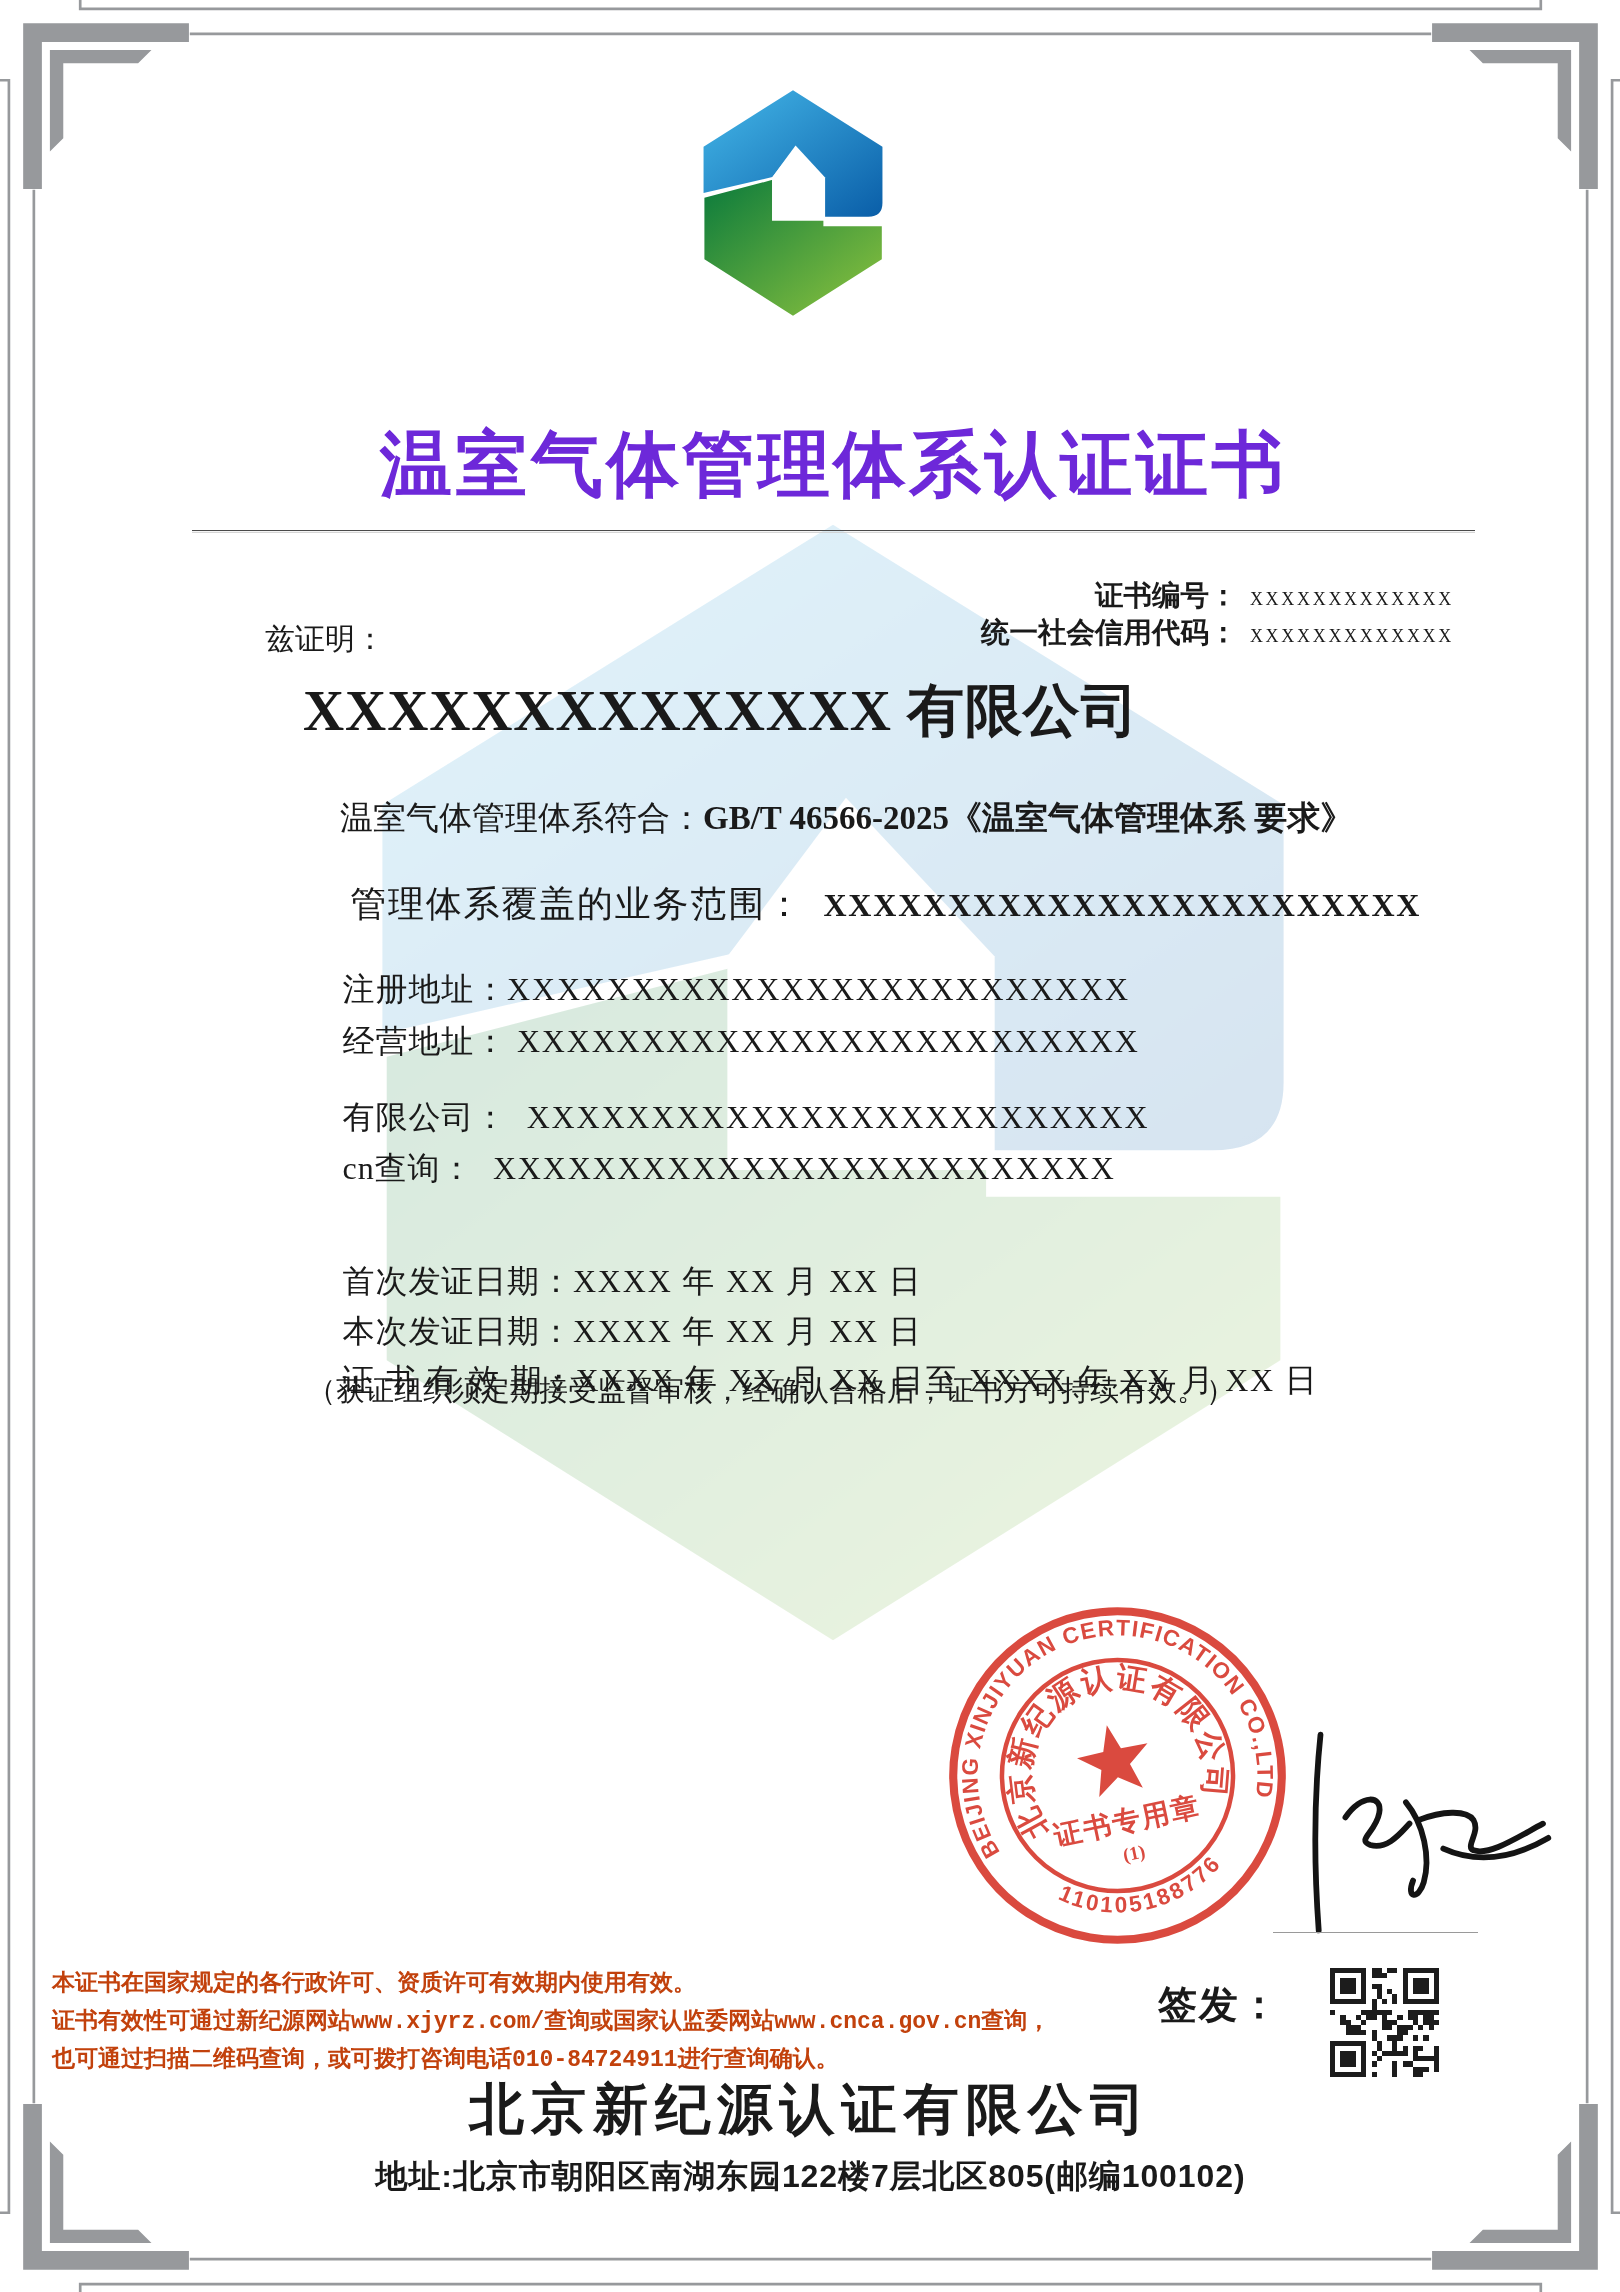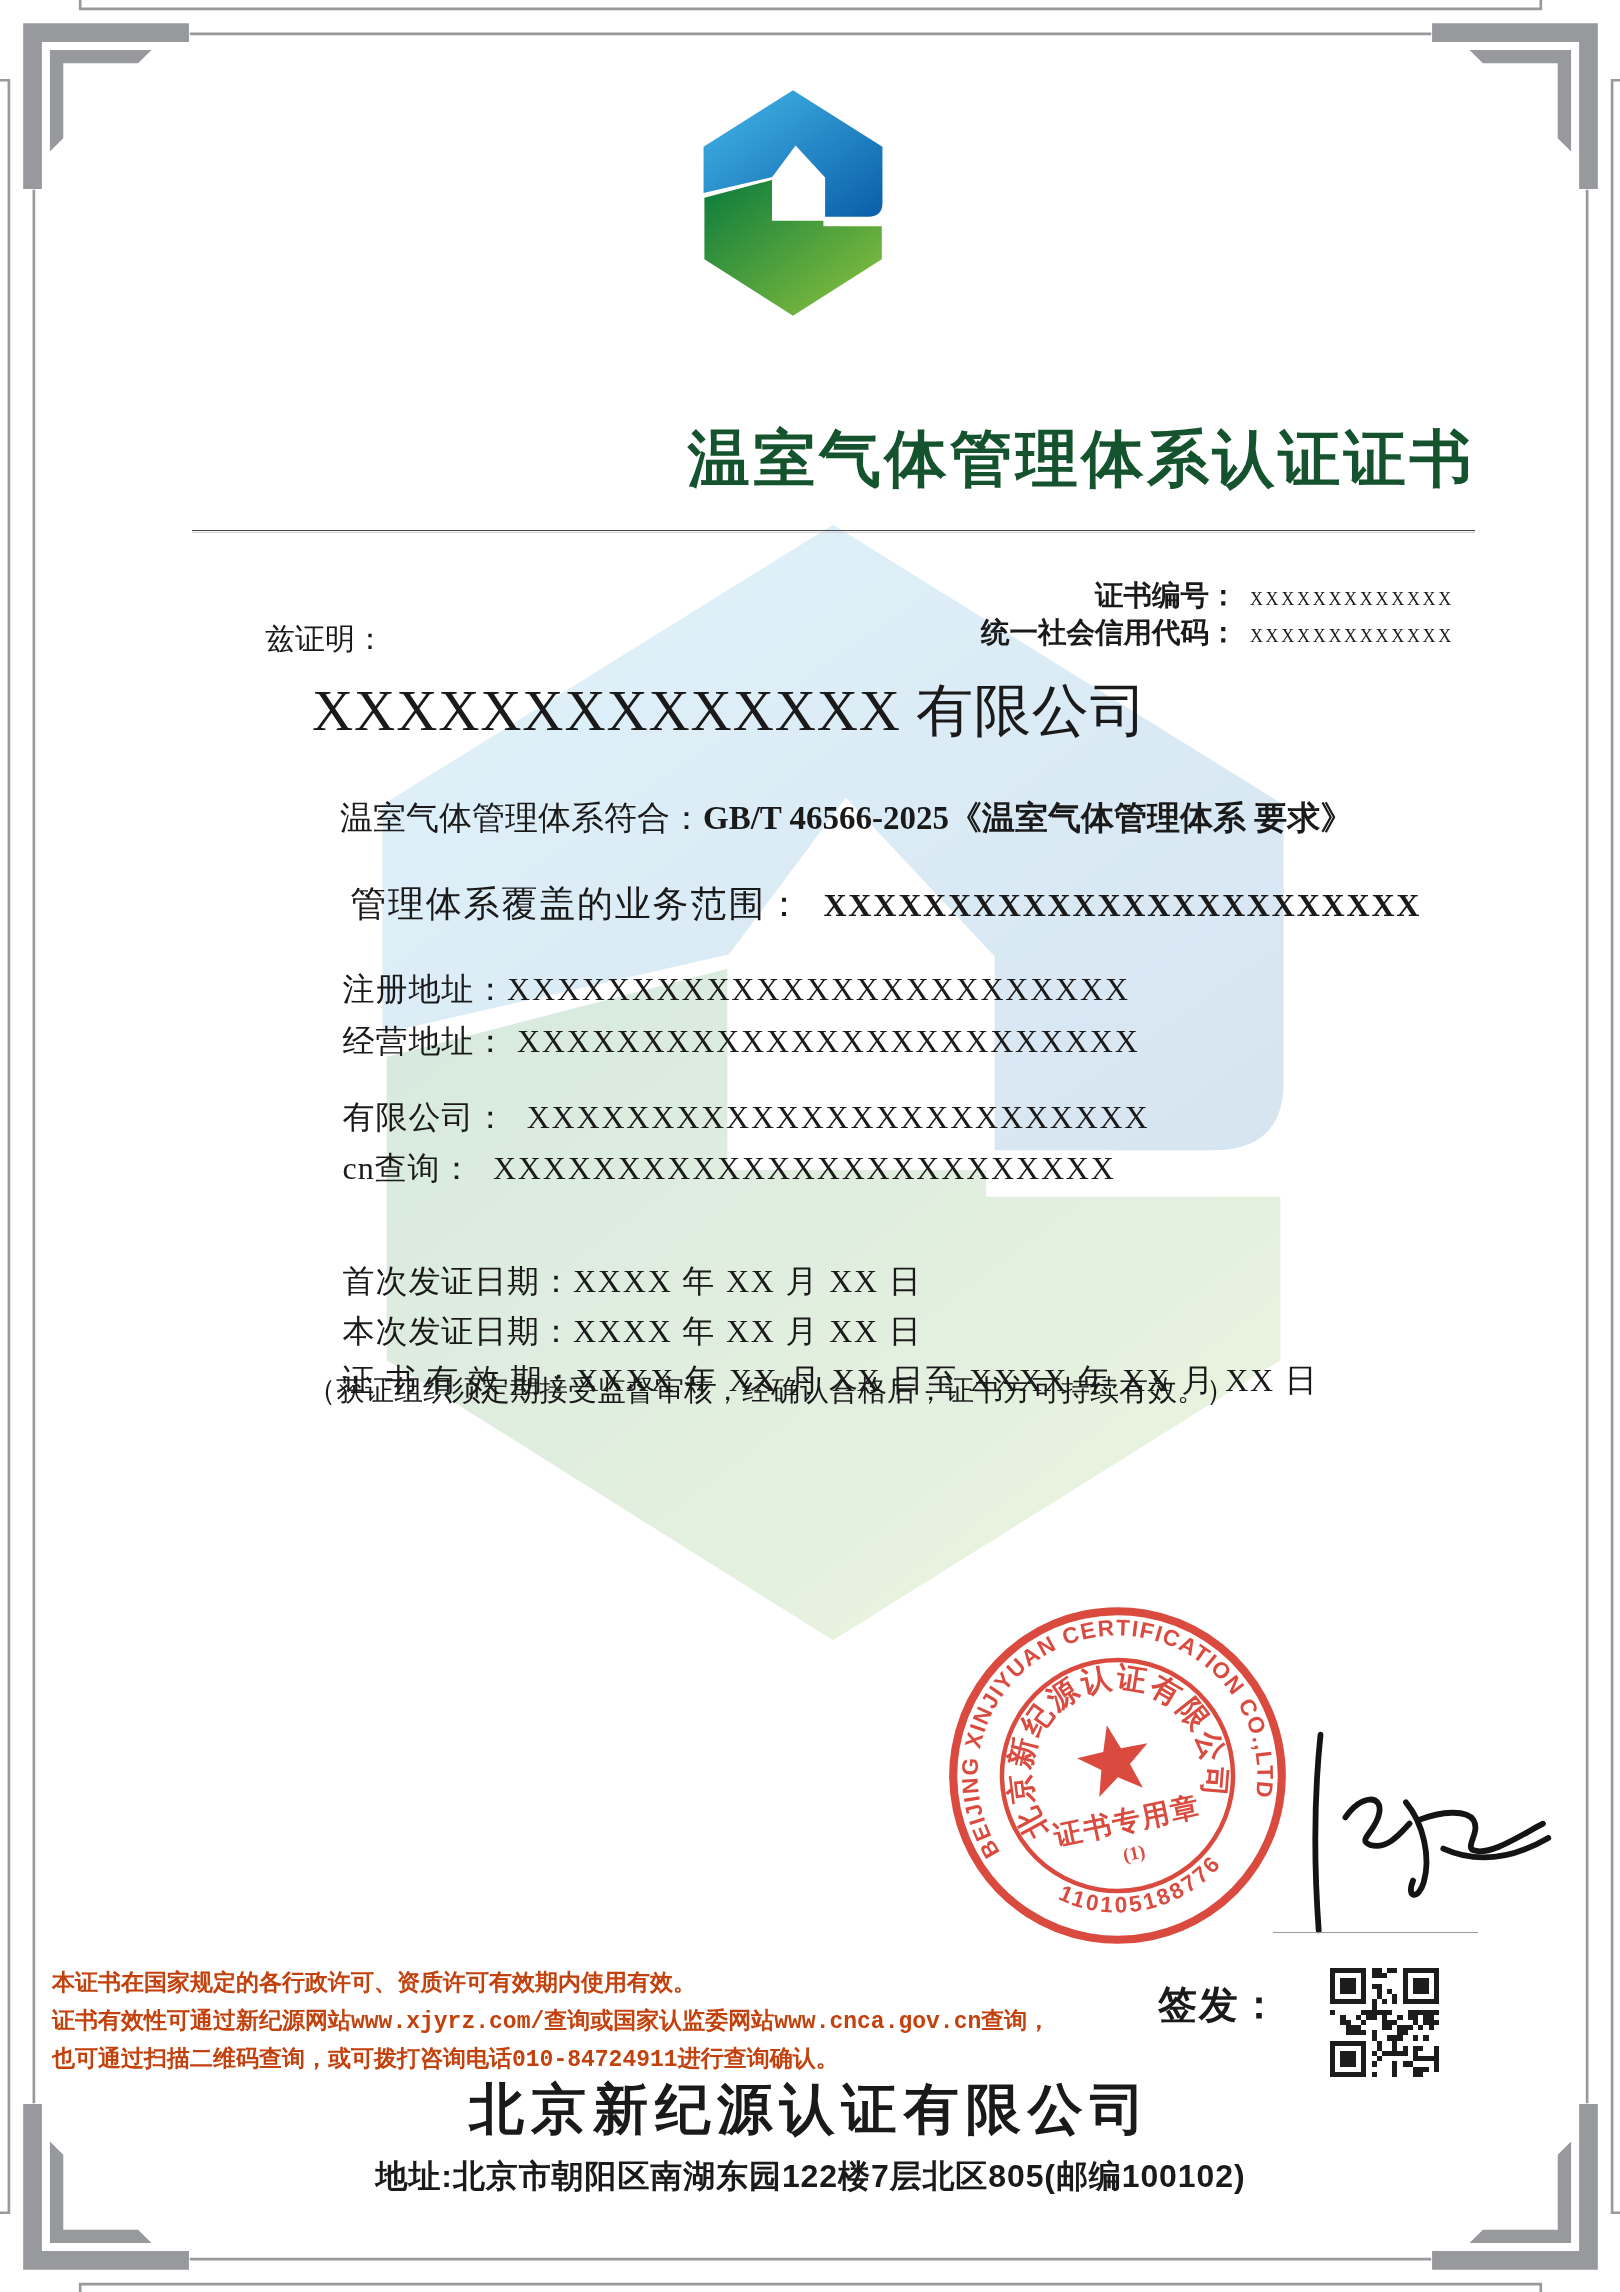"温室气体管理体系认证证书" .title { color: #14532d -> #6d28d9; font-size: 62px -> 72px; text-align: right -> center }
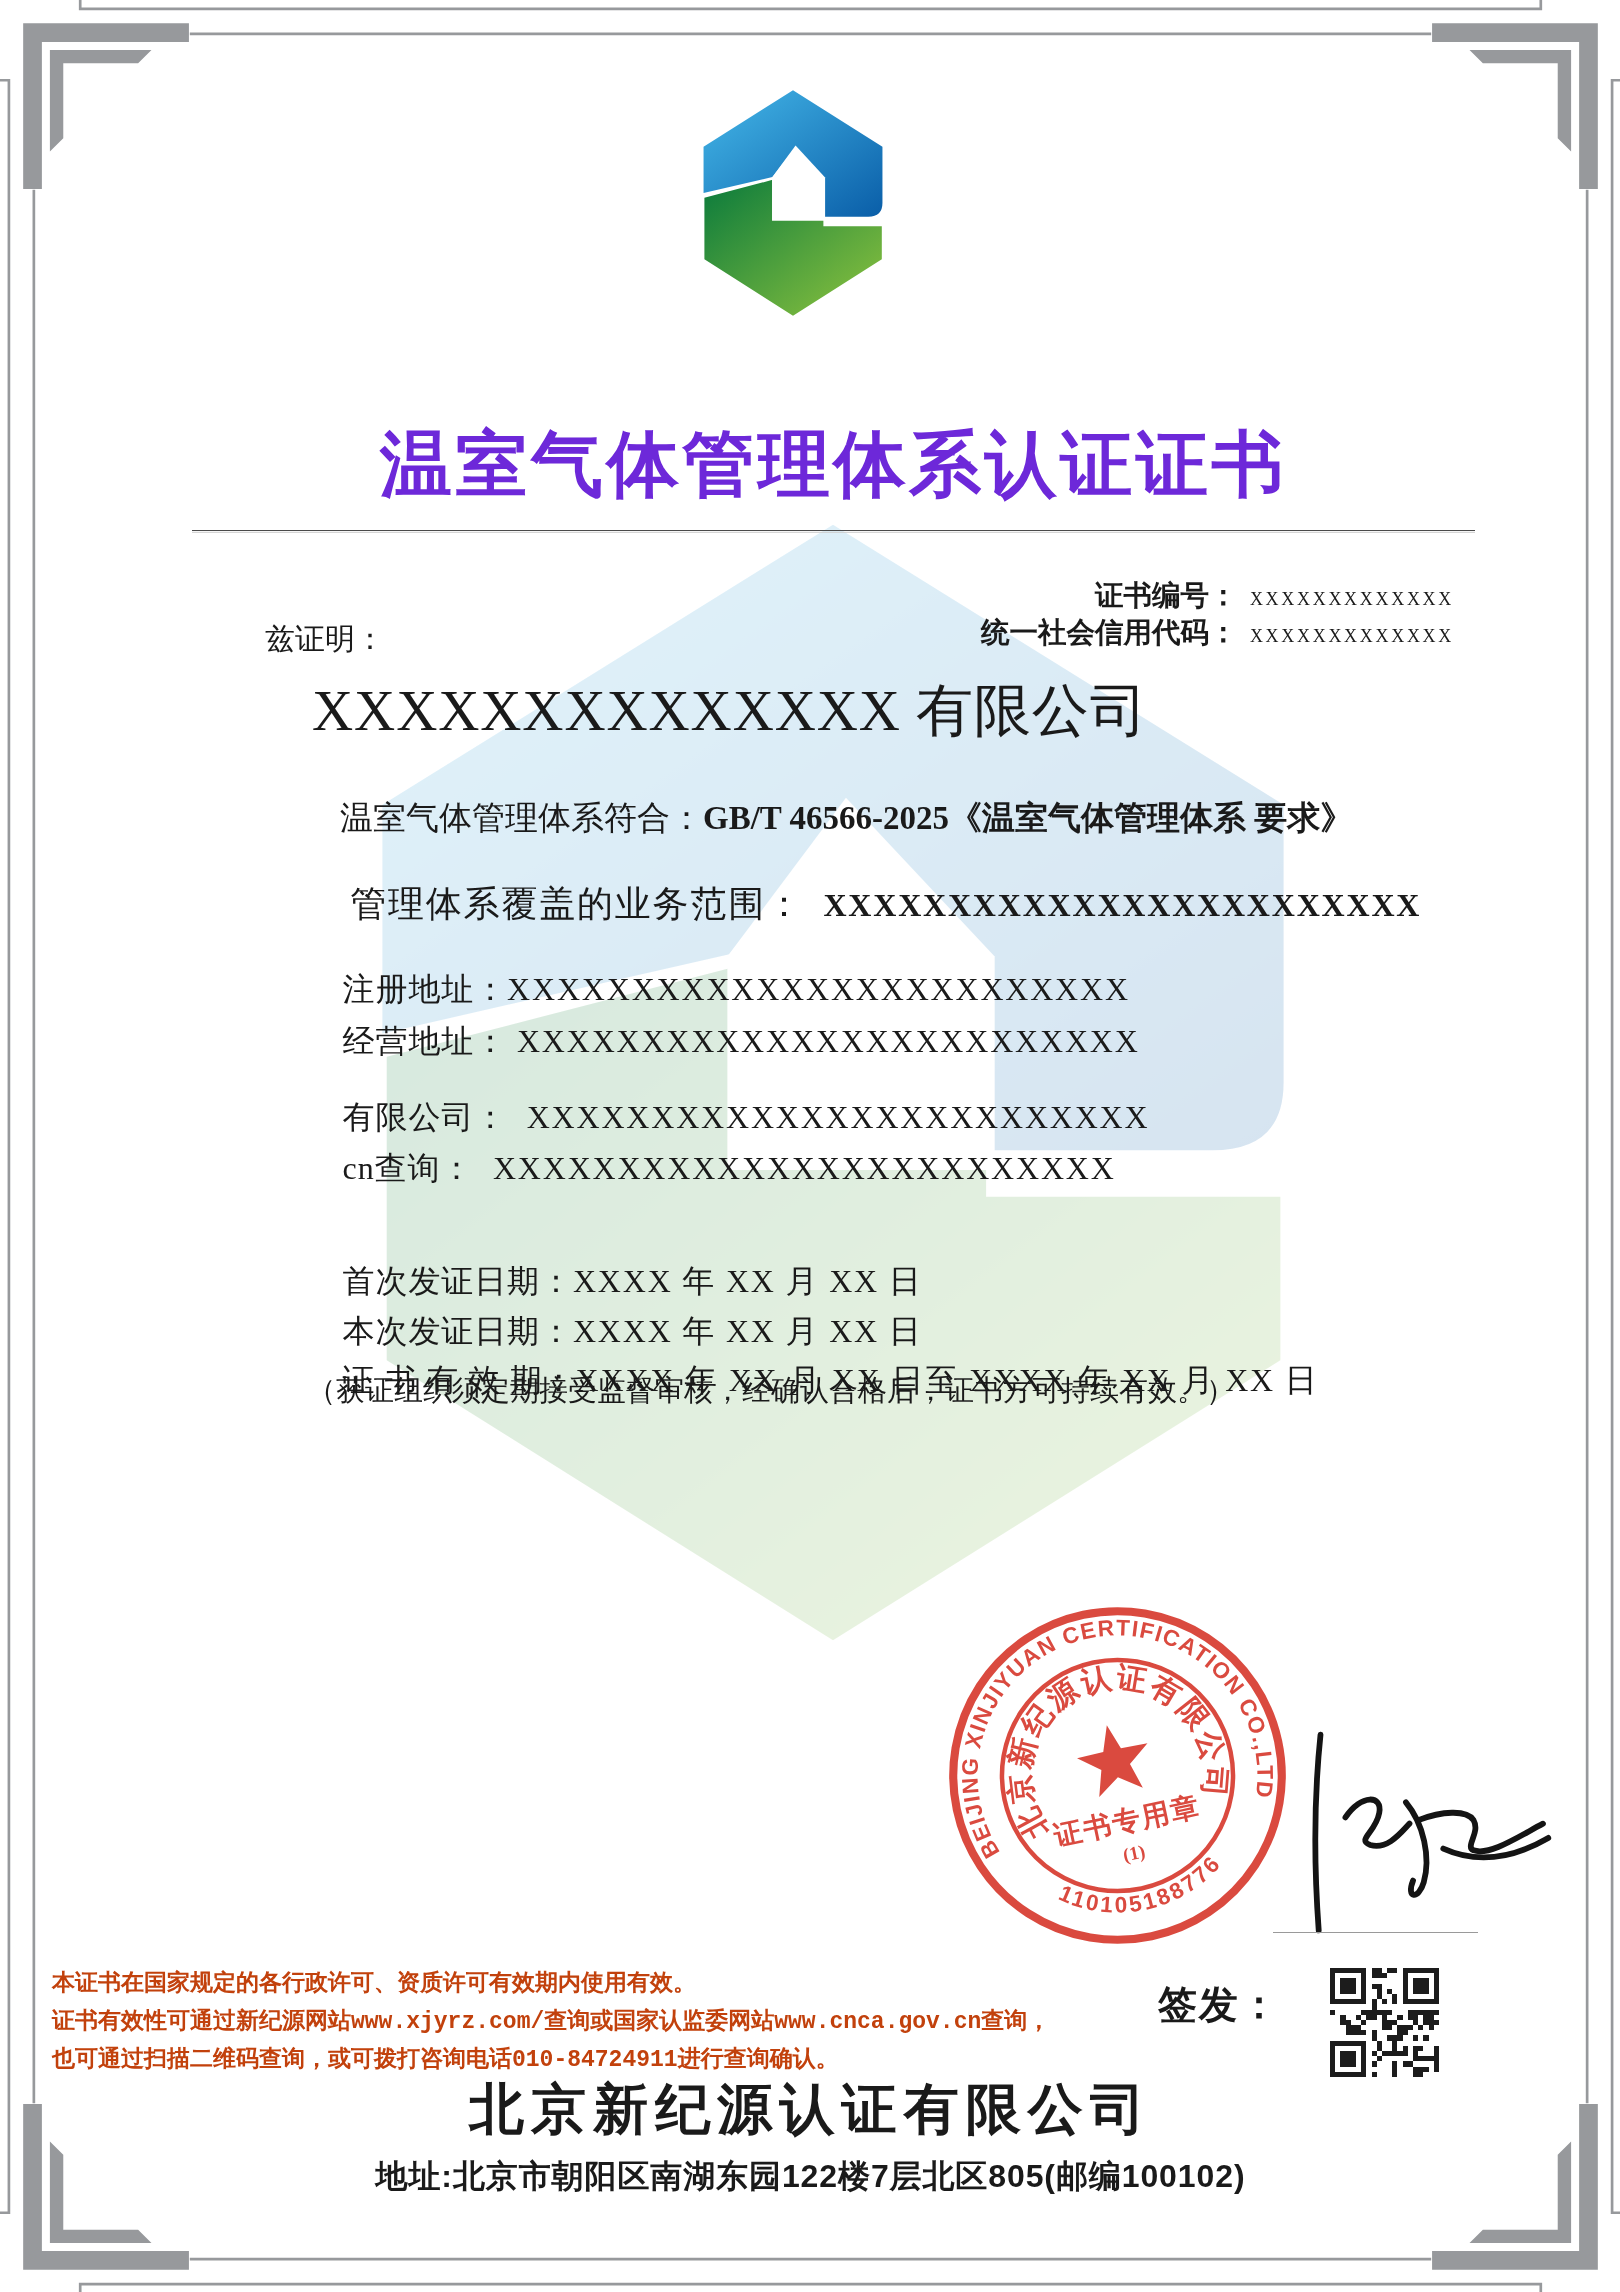"XXXXXXXXXXXXXX 有限公司" .company { font-weight: normal -> bold; margin-left: 9px -> none }
